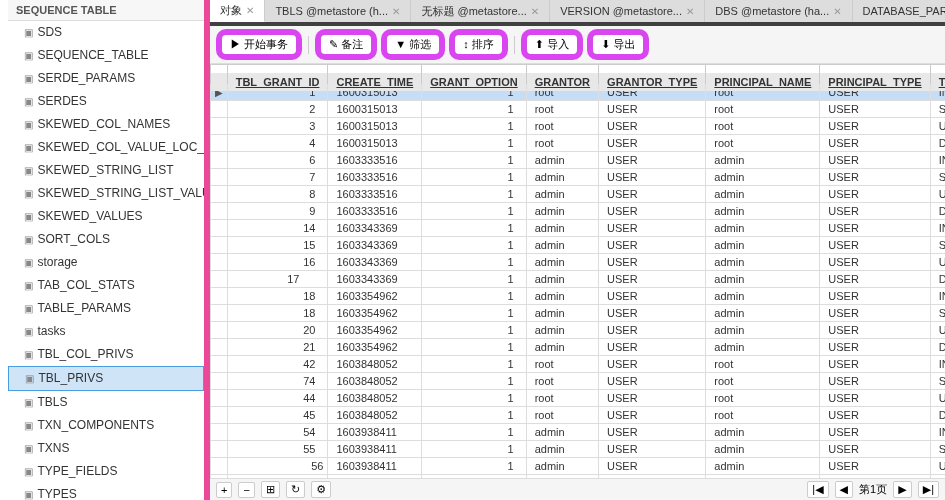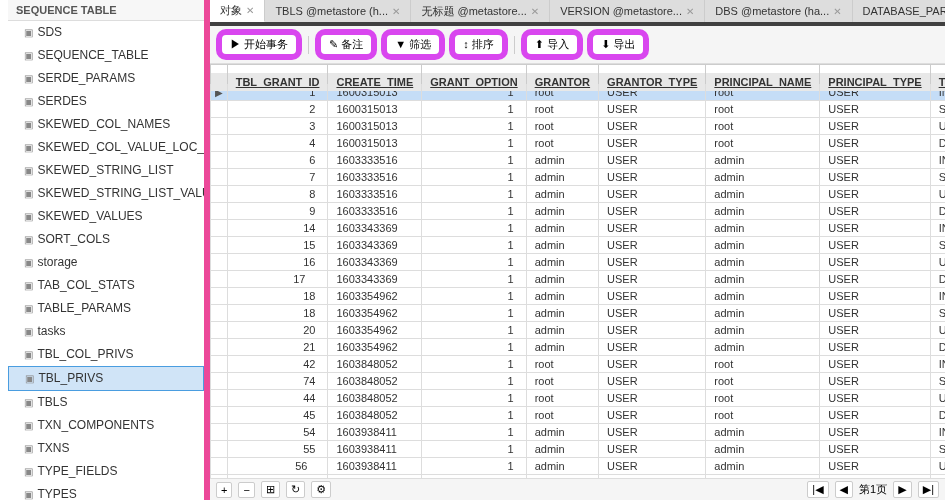"17" td { padding-right: 22px -> 28px }
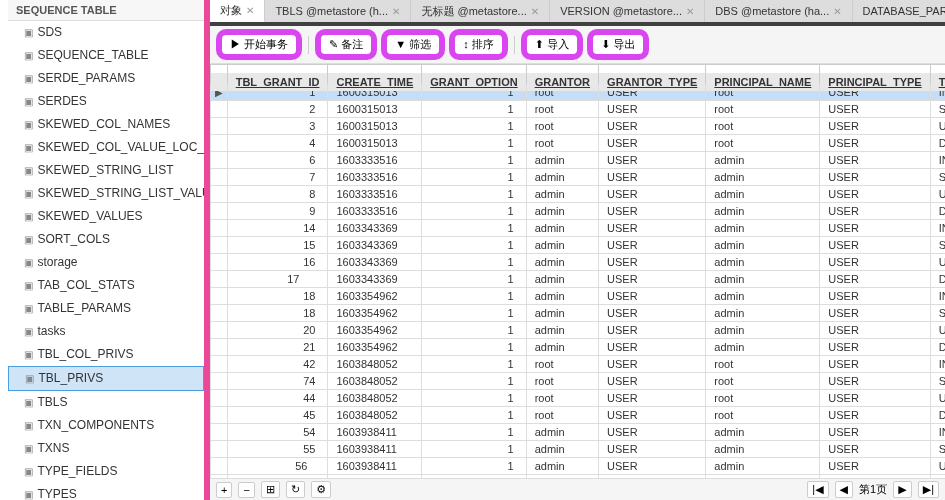"56" td { padding-right: 20px -> 4px }
